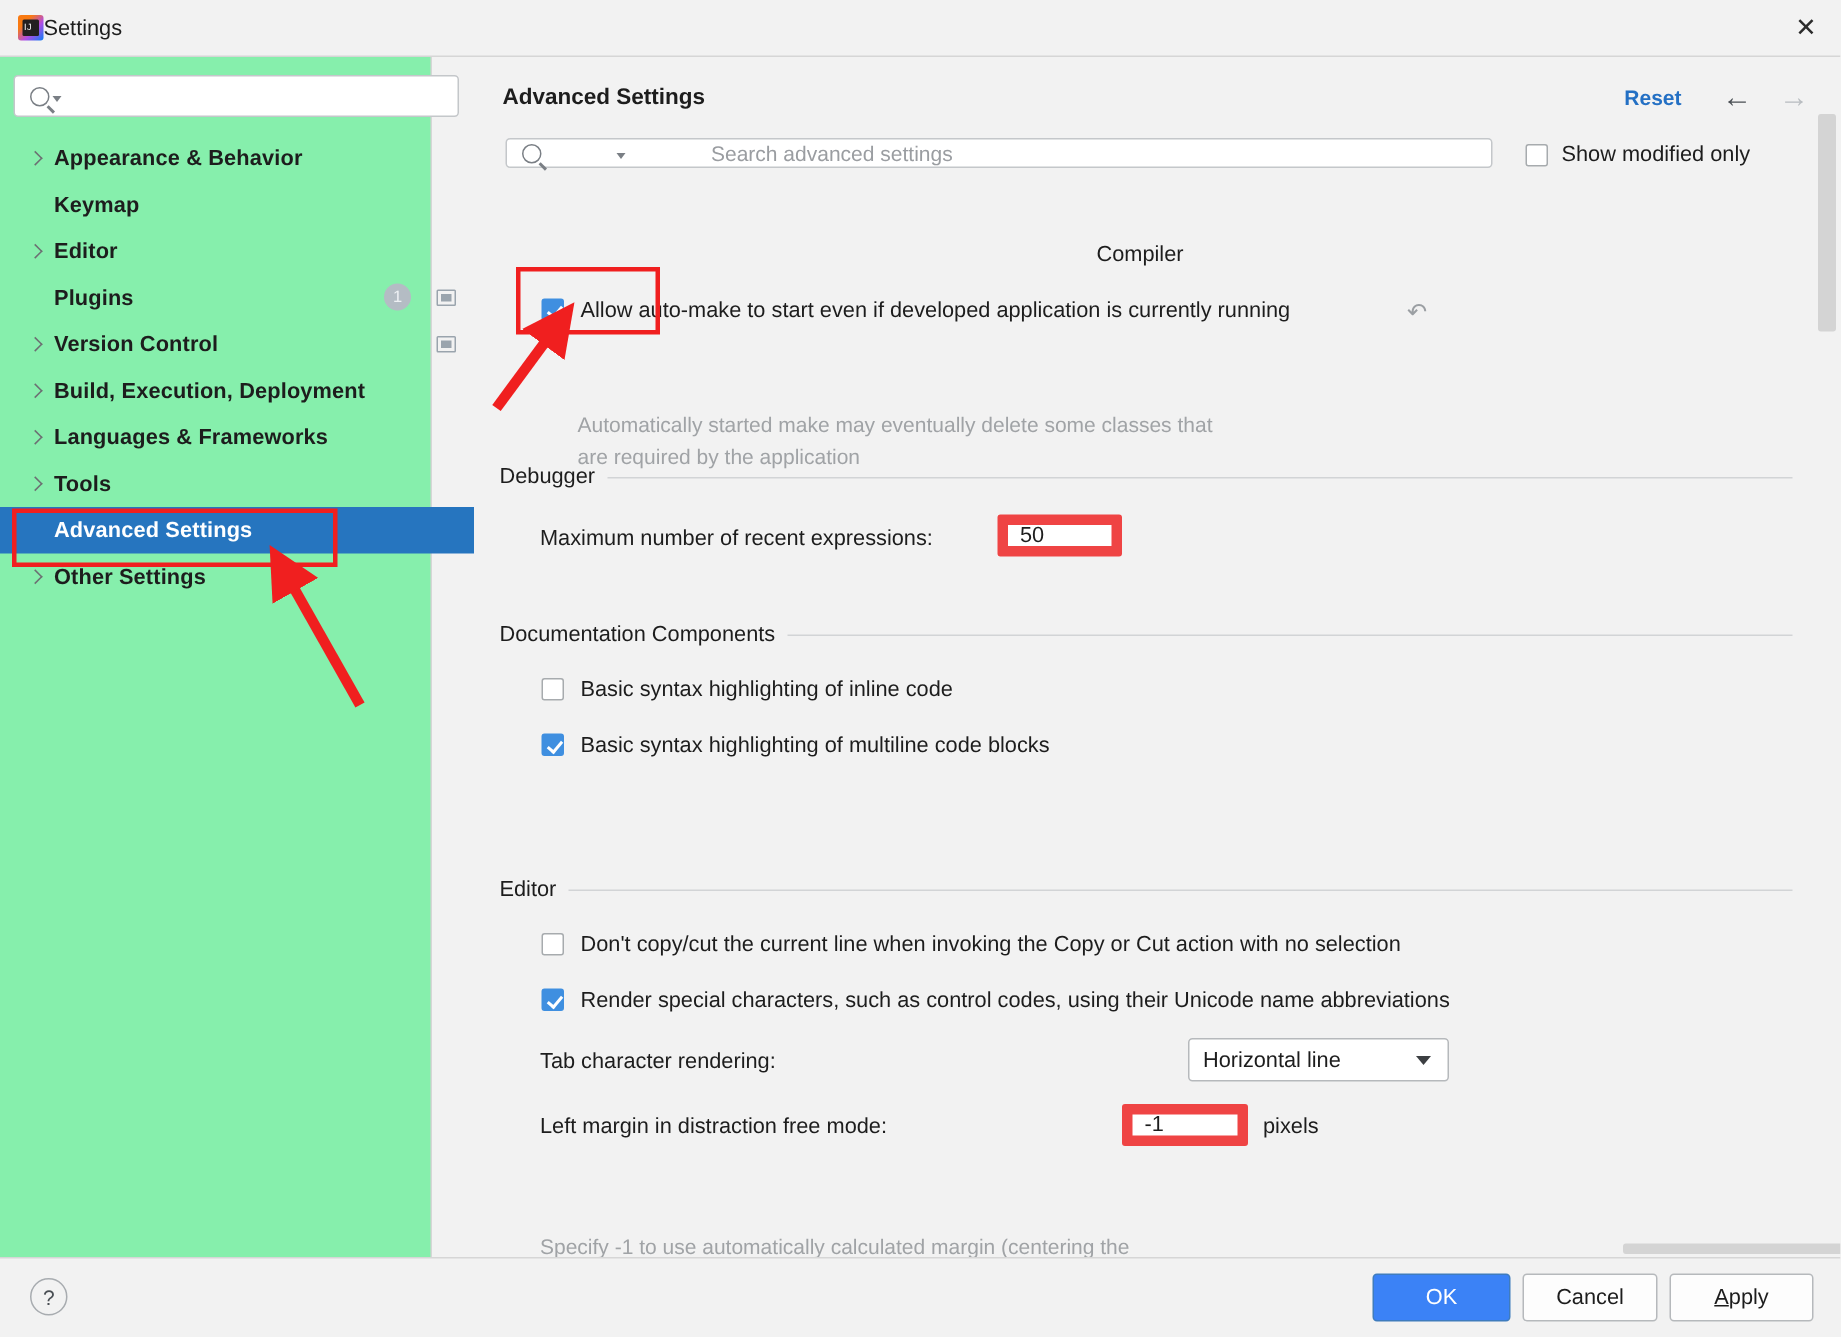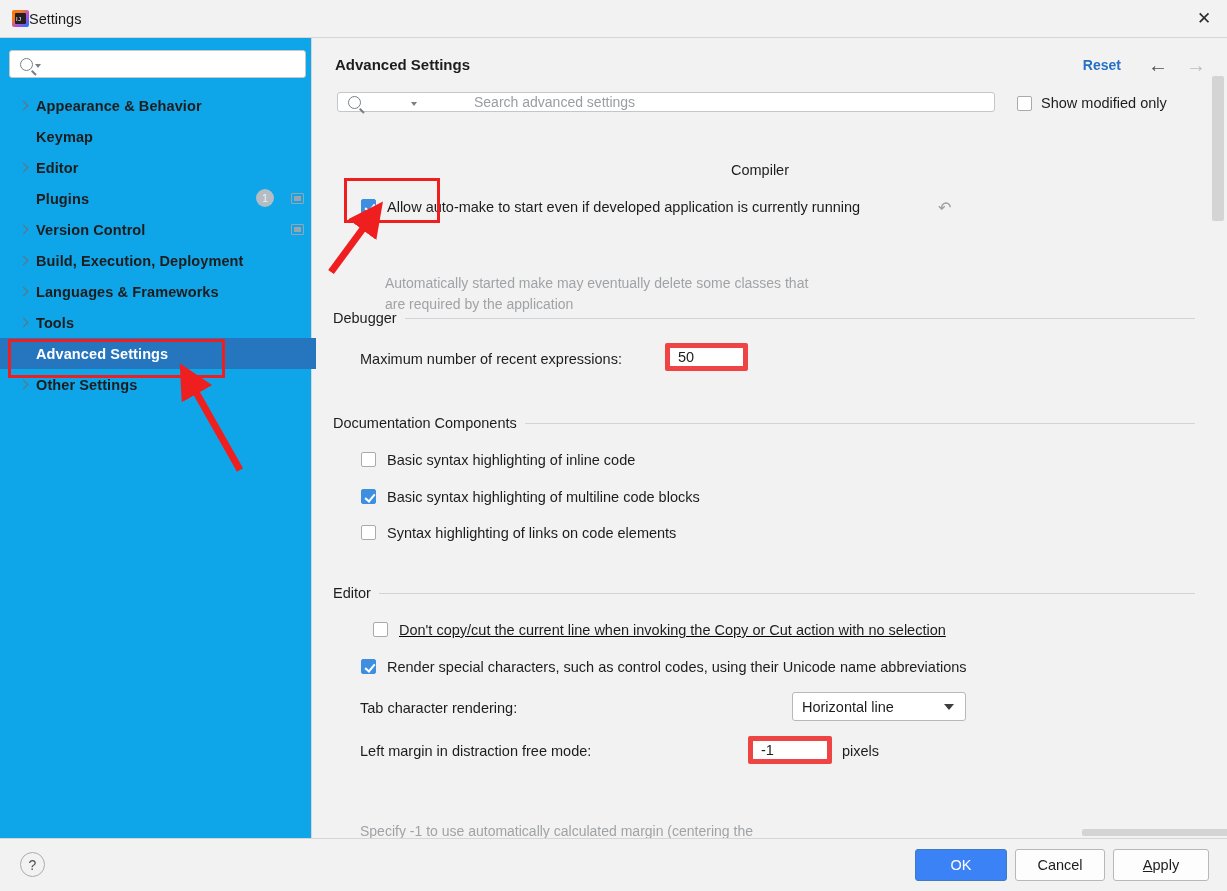"Appearance & Behavior" .sidebar { background: #0ea5e9 -> #86efac; width: 312px -> 288px }
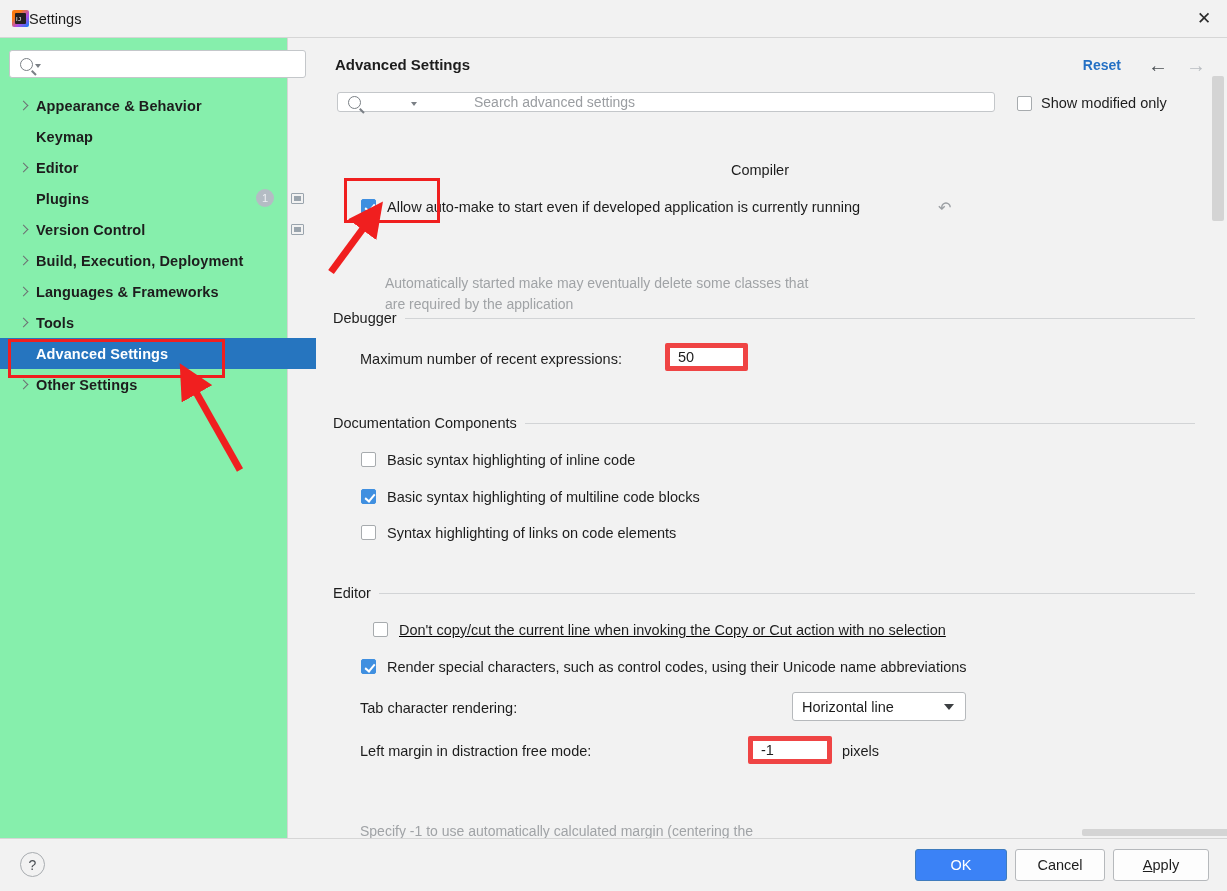"50" .textfield { border: 5px solid #ef4444 -> 7px solid #ef4444 }
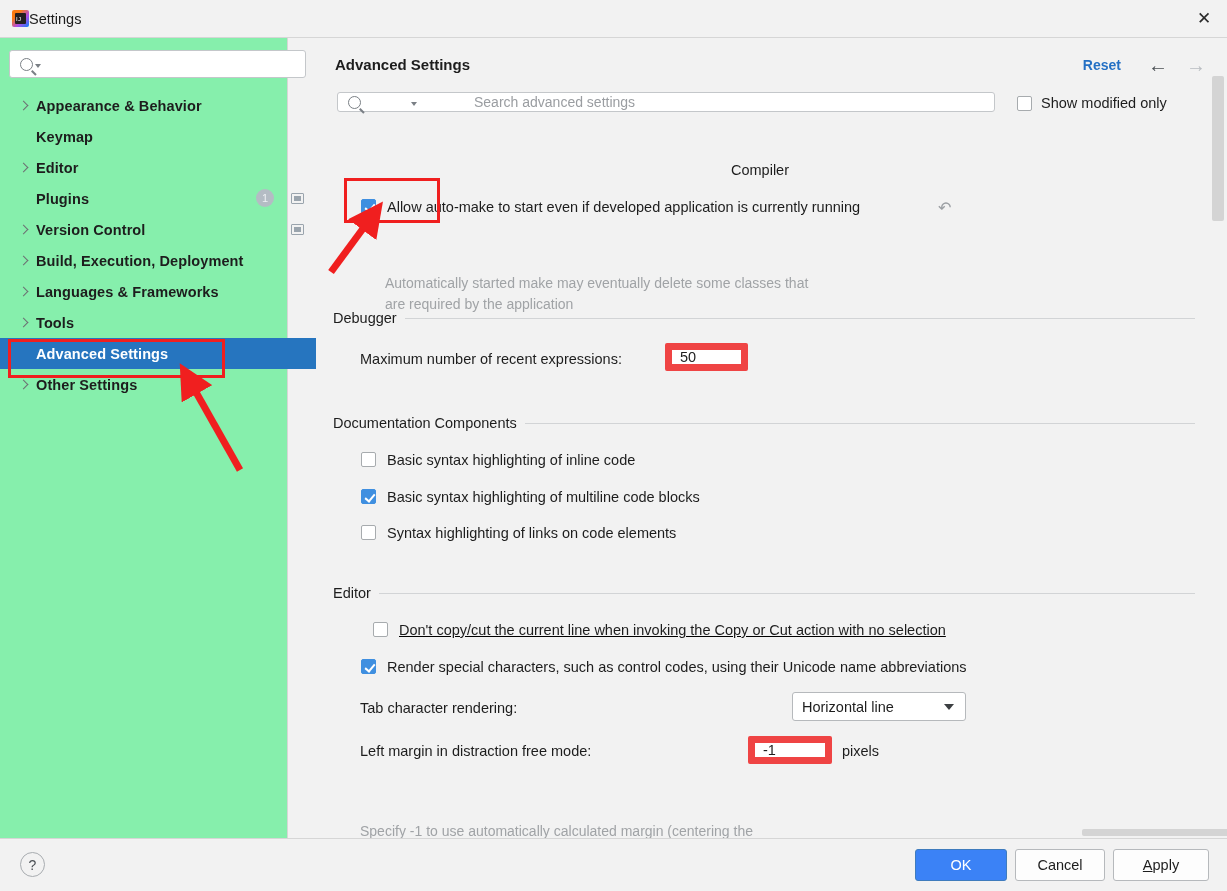"Syntax highlighting of links on" div.opt-row { html: <div> <span></span> <span>Syntax highlighting of links on code elements</span> </div> -> none }
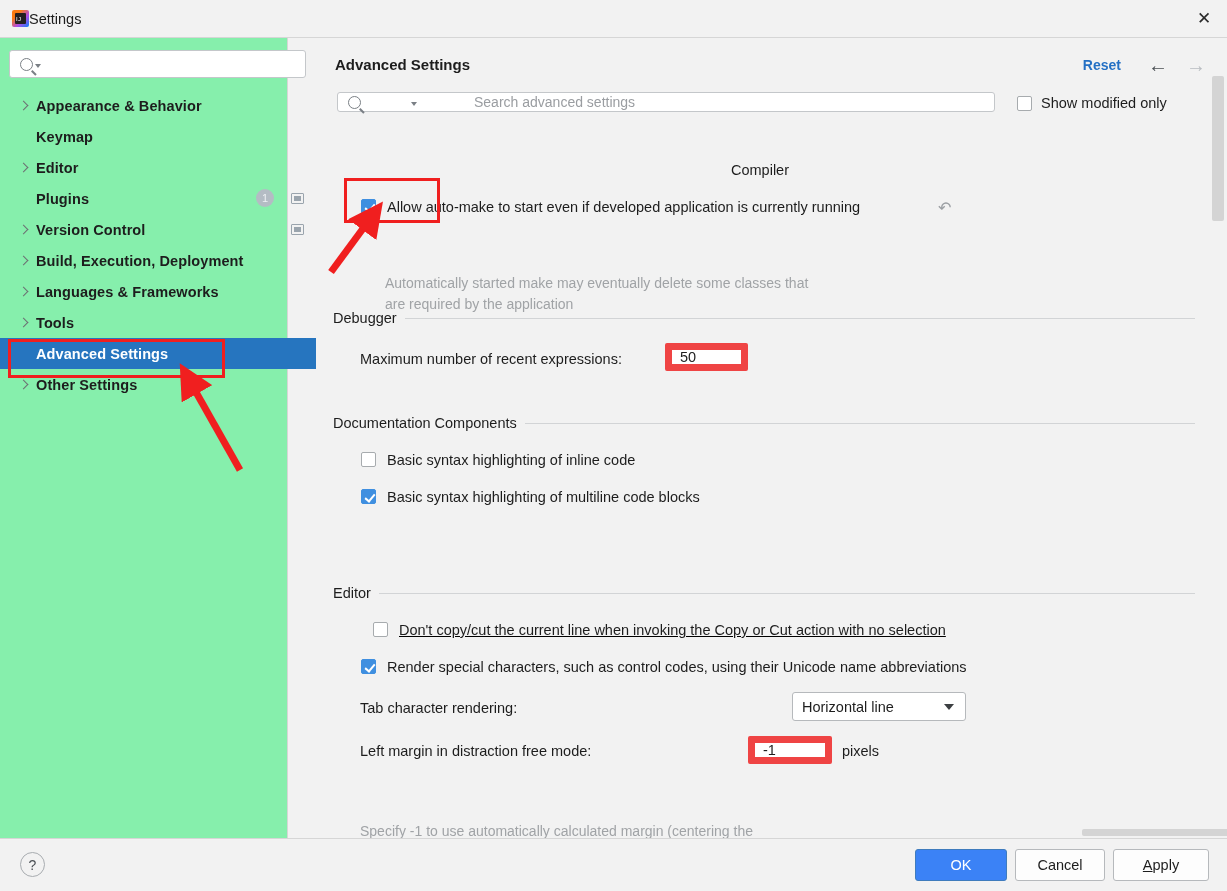"Don't copy/cut the current line" div.opt-row { left: 56px -> 44px; text-decoration: underline -> none }
